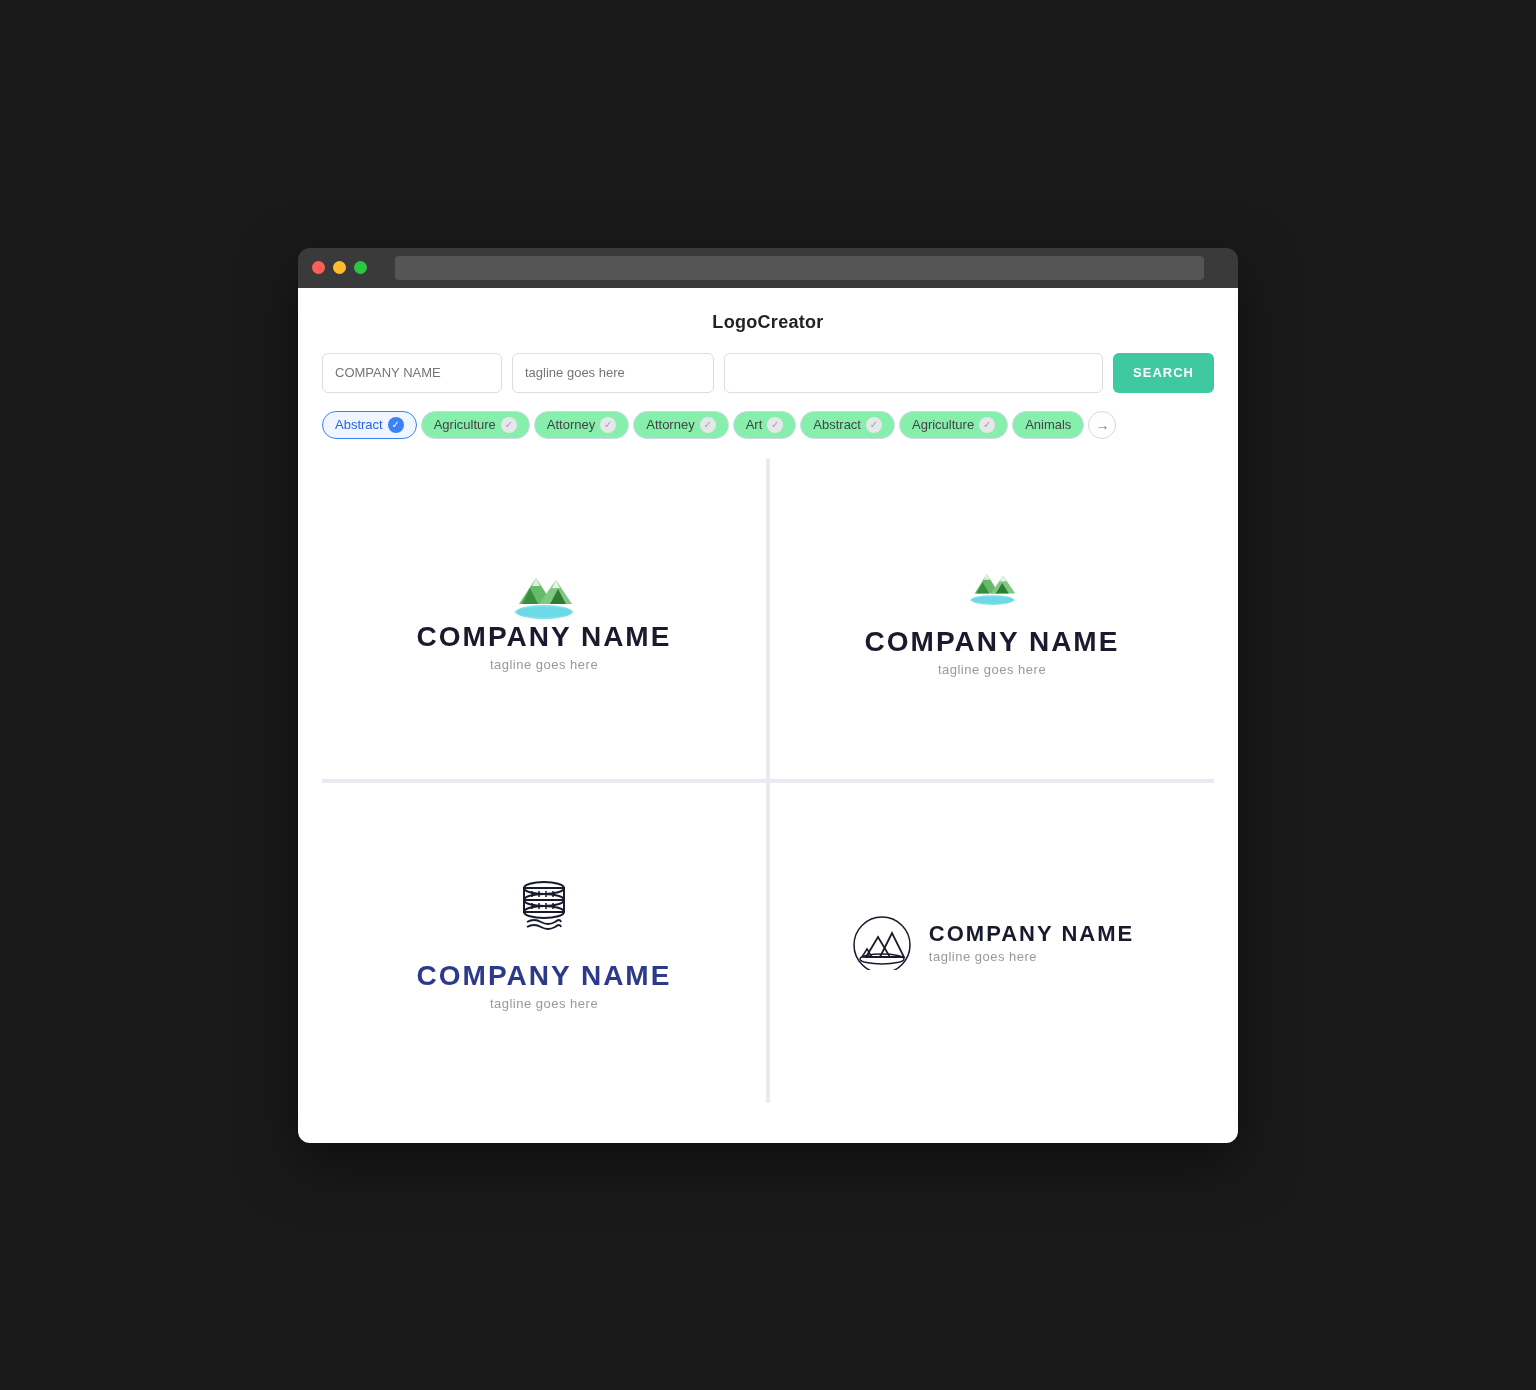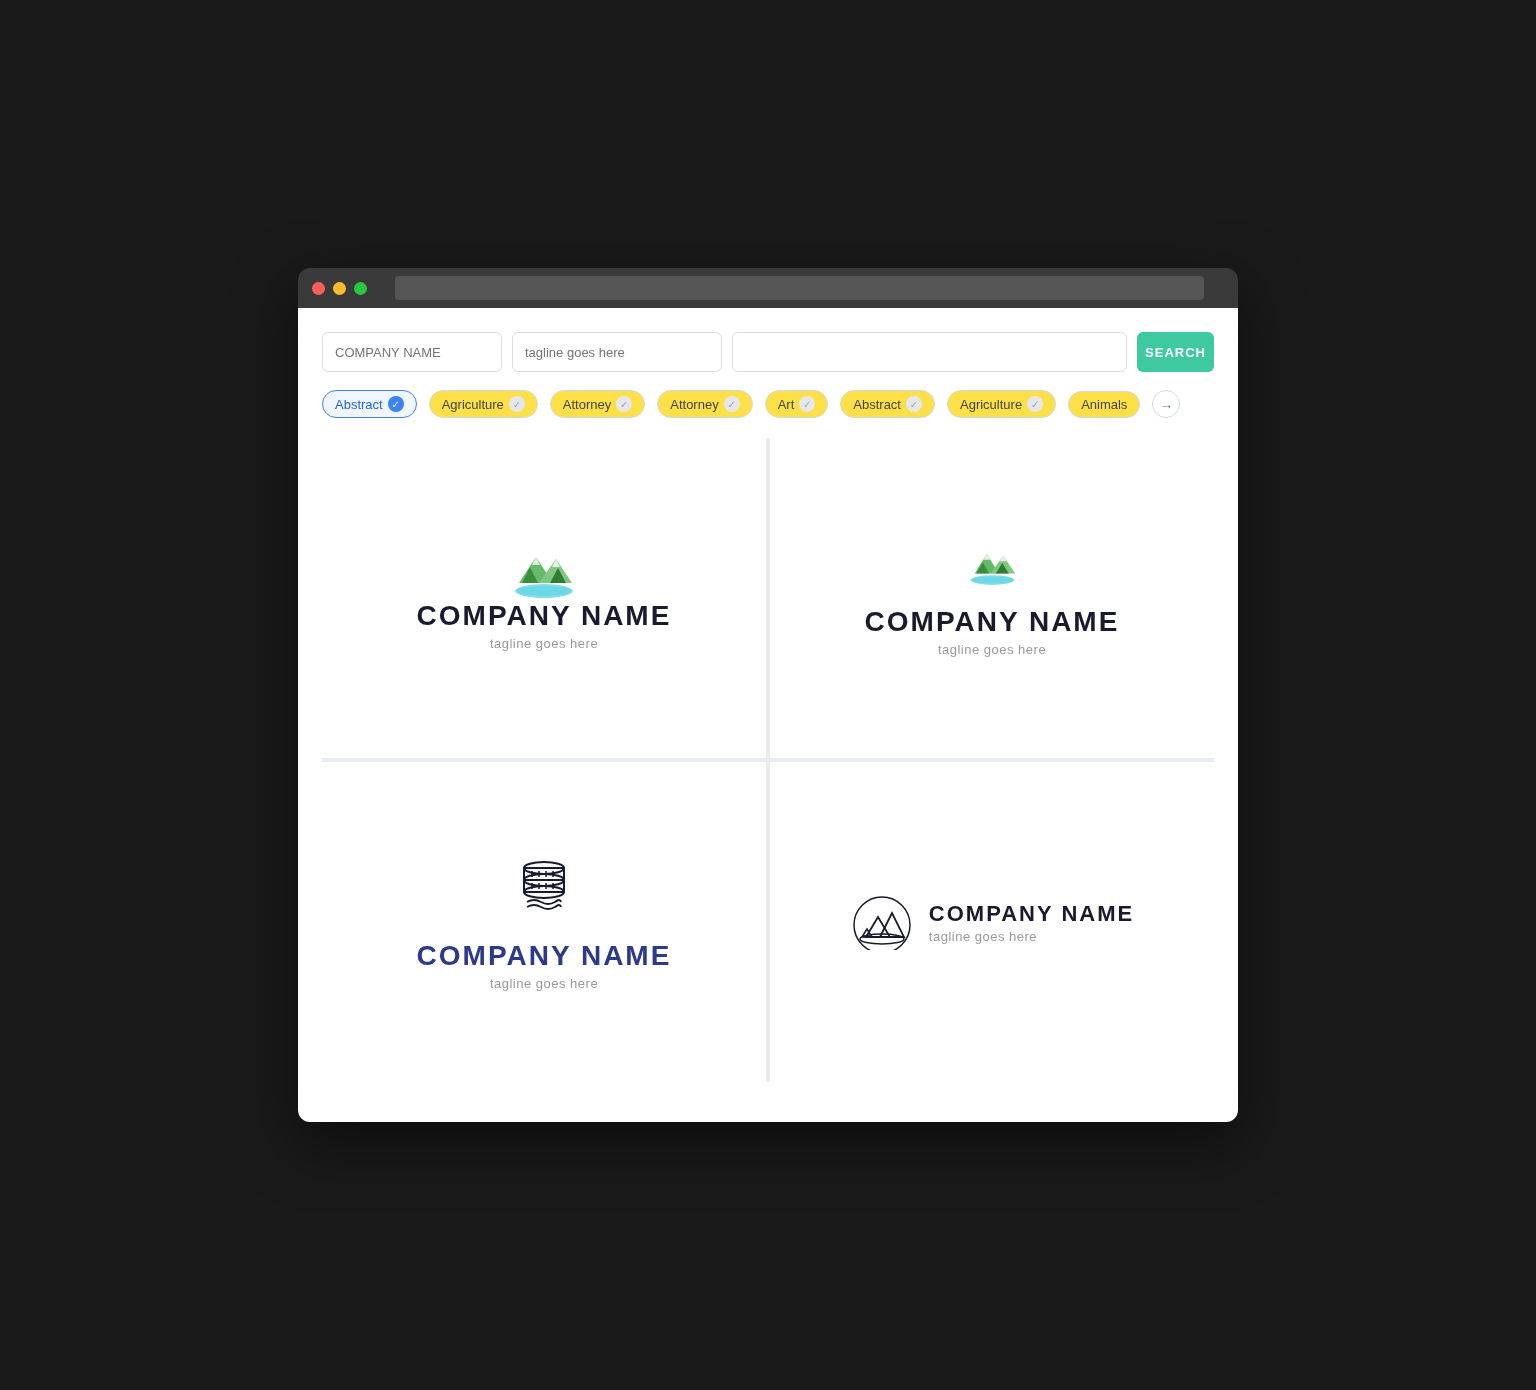"LogoCreator" div.app-header { html: none -> <div> <span>LogoCreator</span> </div> }
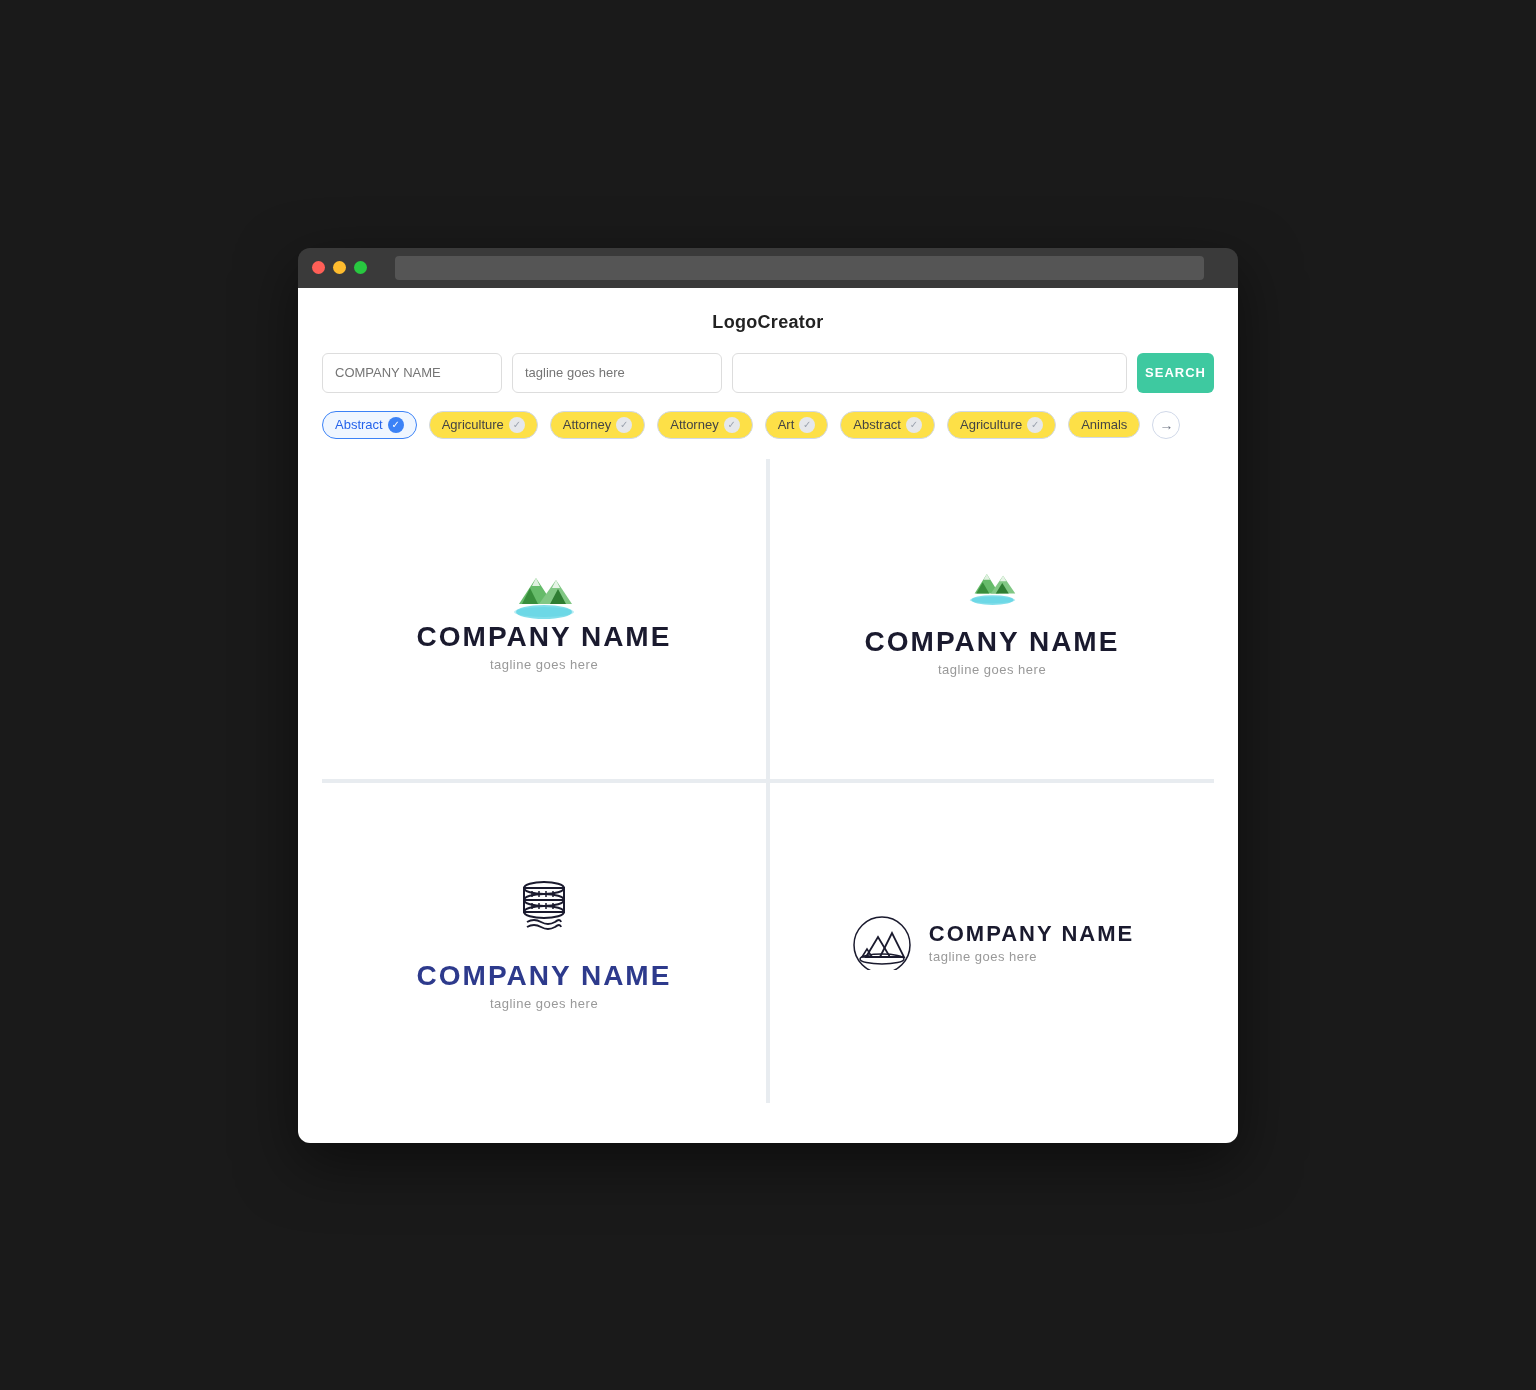"SEARCH" .search-button { padding: 0 8px -> 0 20px }
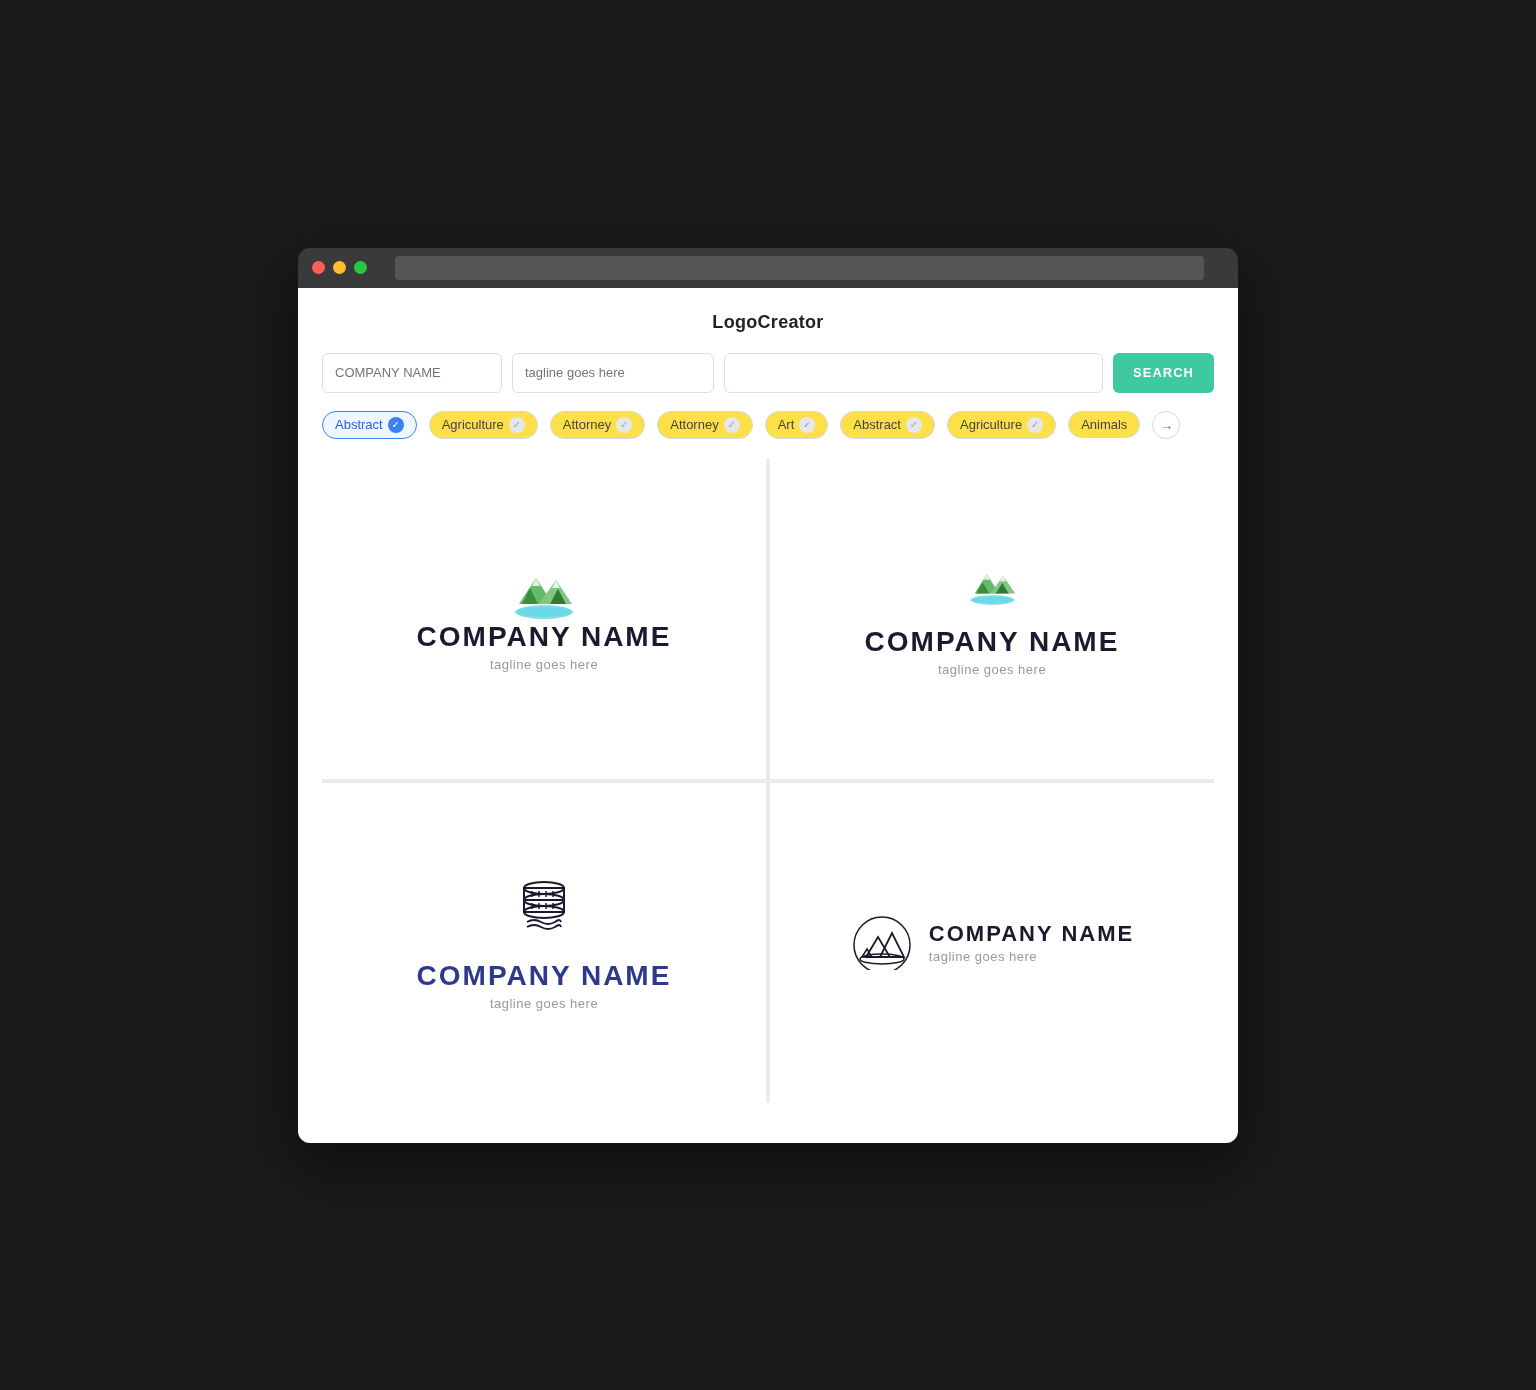"Abstract" .filter-bar { align-items: center -> none; gap: 12px -> 4px }
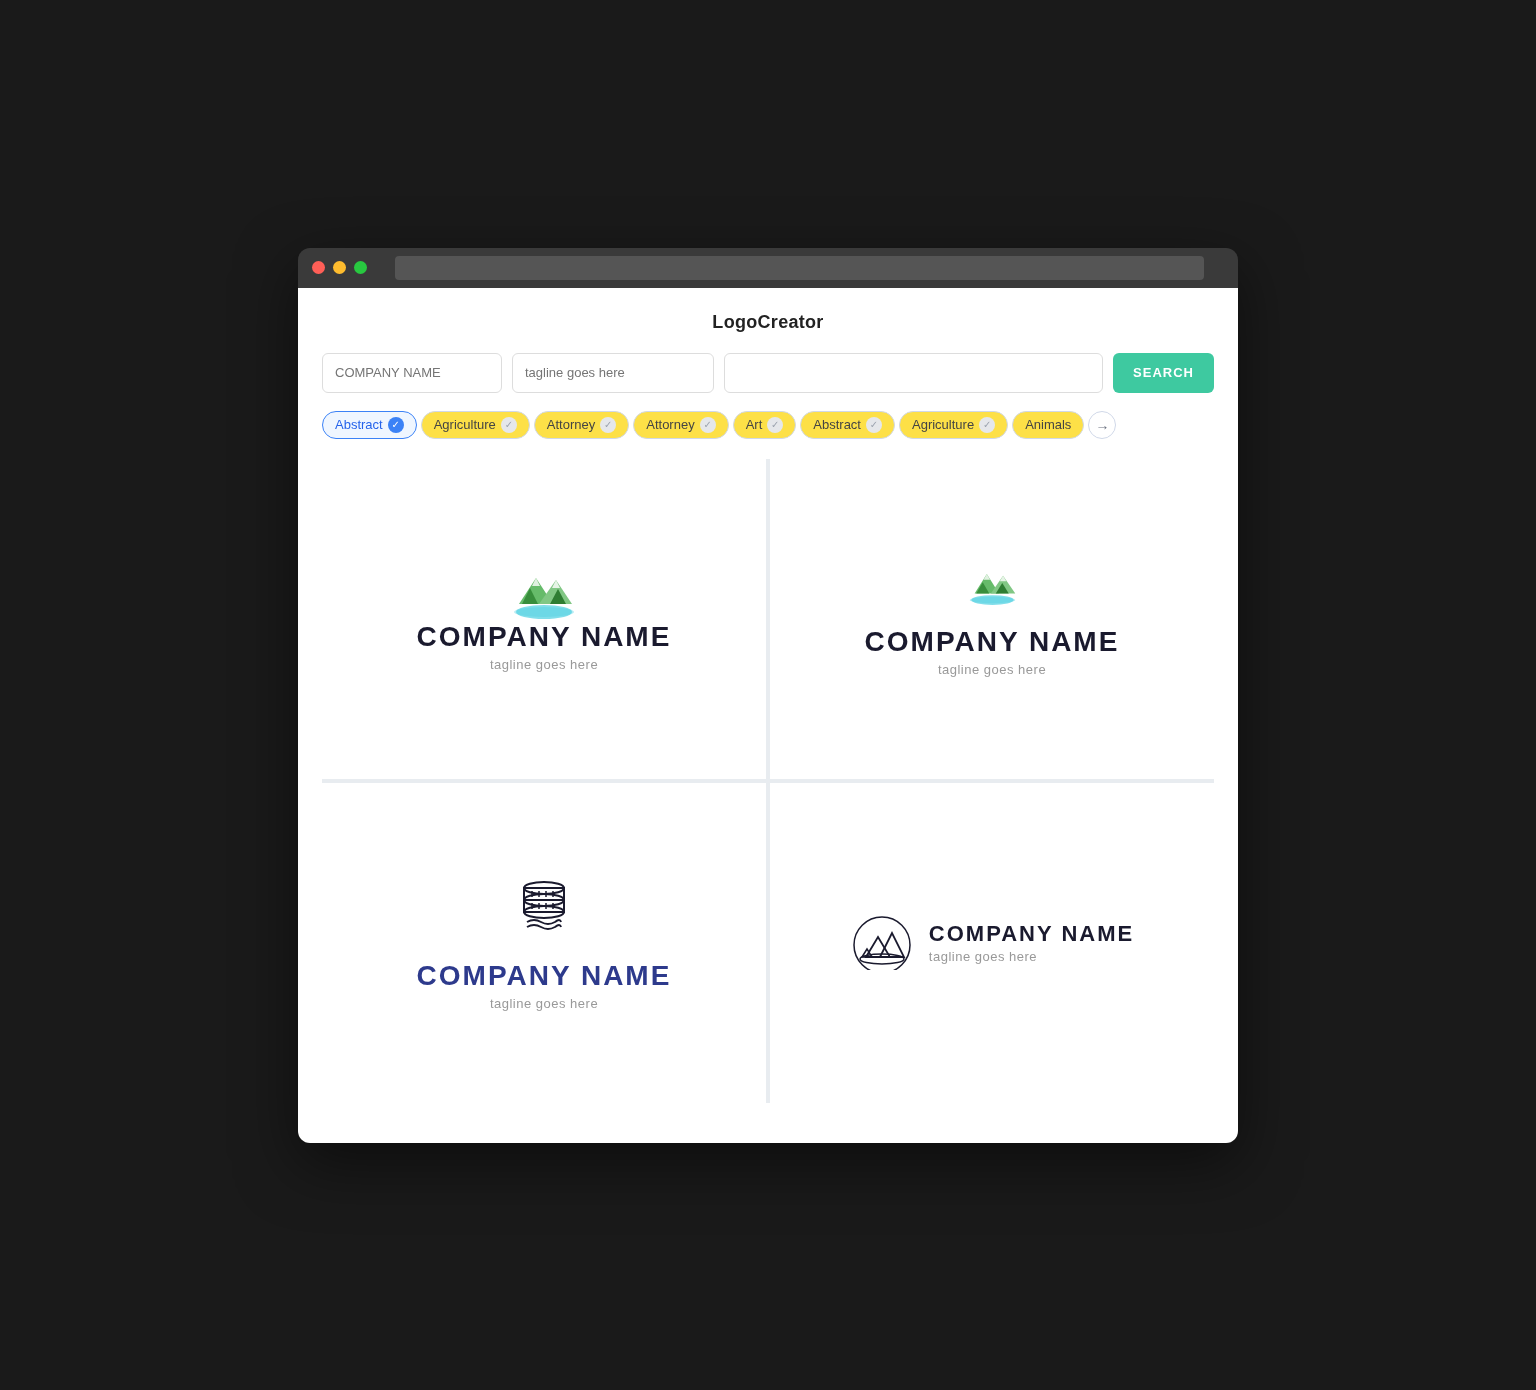"Agriculture" .filter-chip { background: #fde047 -> #86efac }
